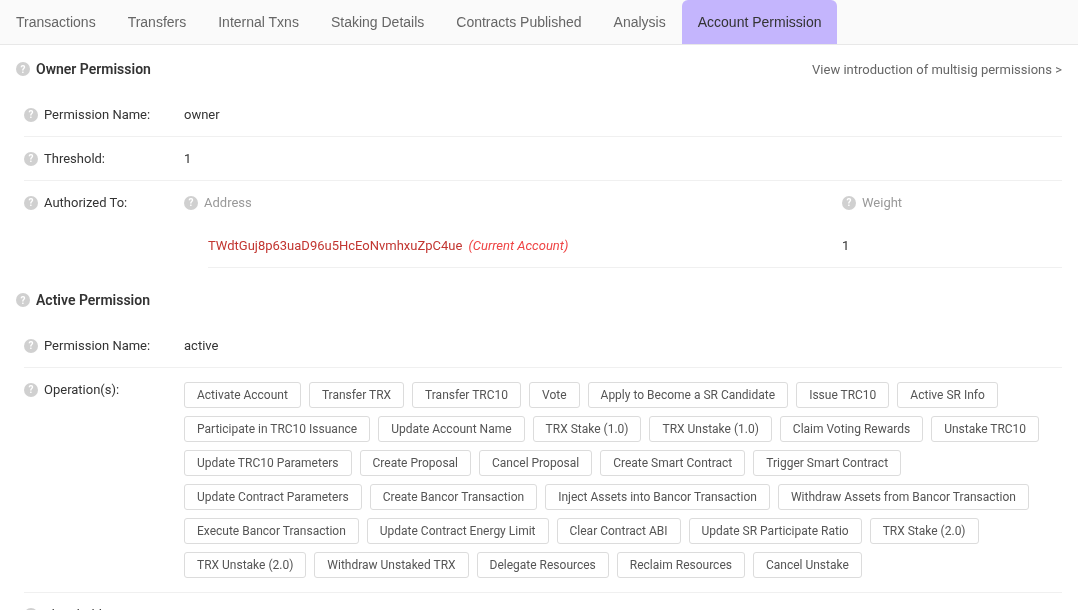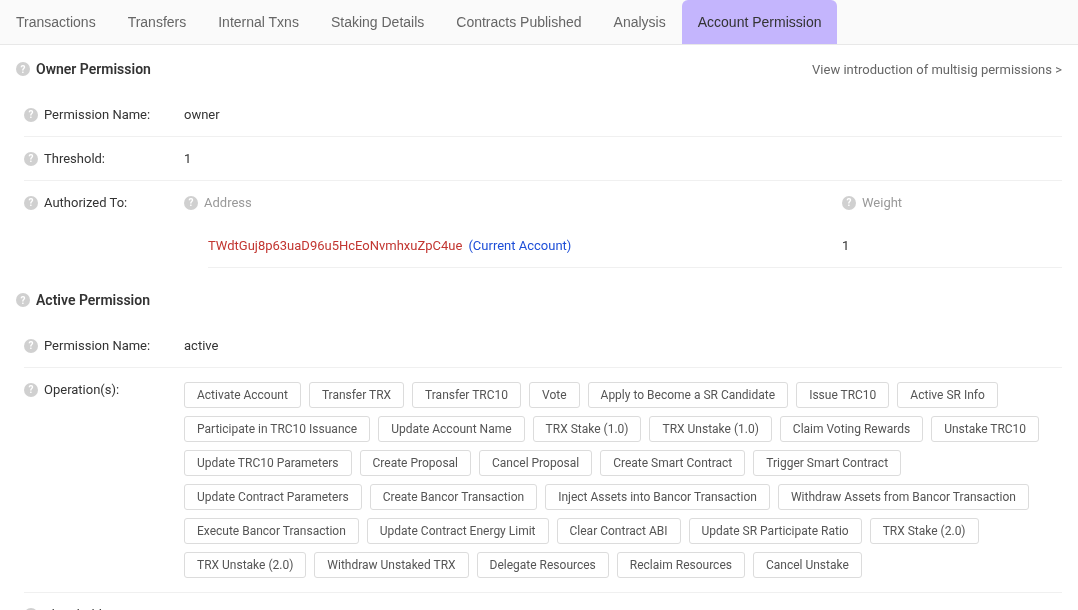"(Current Account)" .addr-note { color: #1d4ed8 -> #ef4444; font-style: none -> italic }
